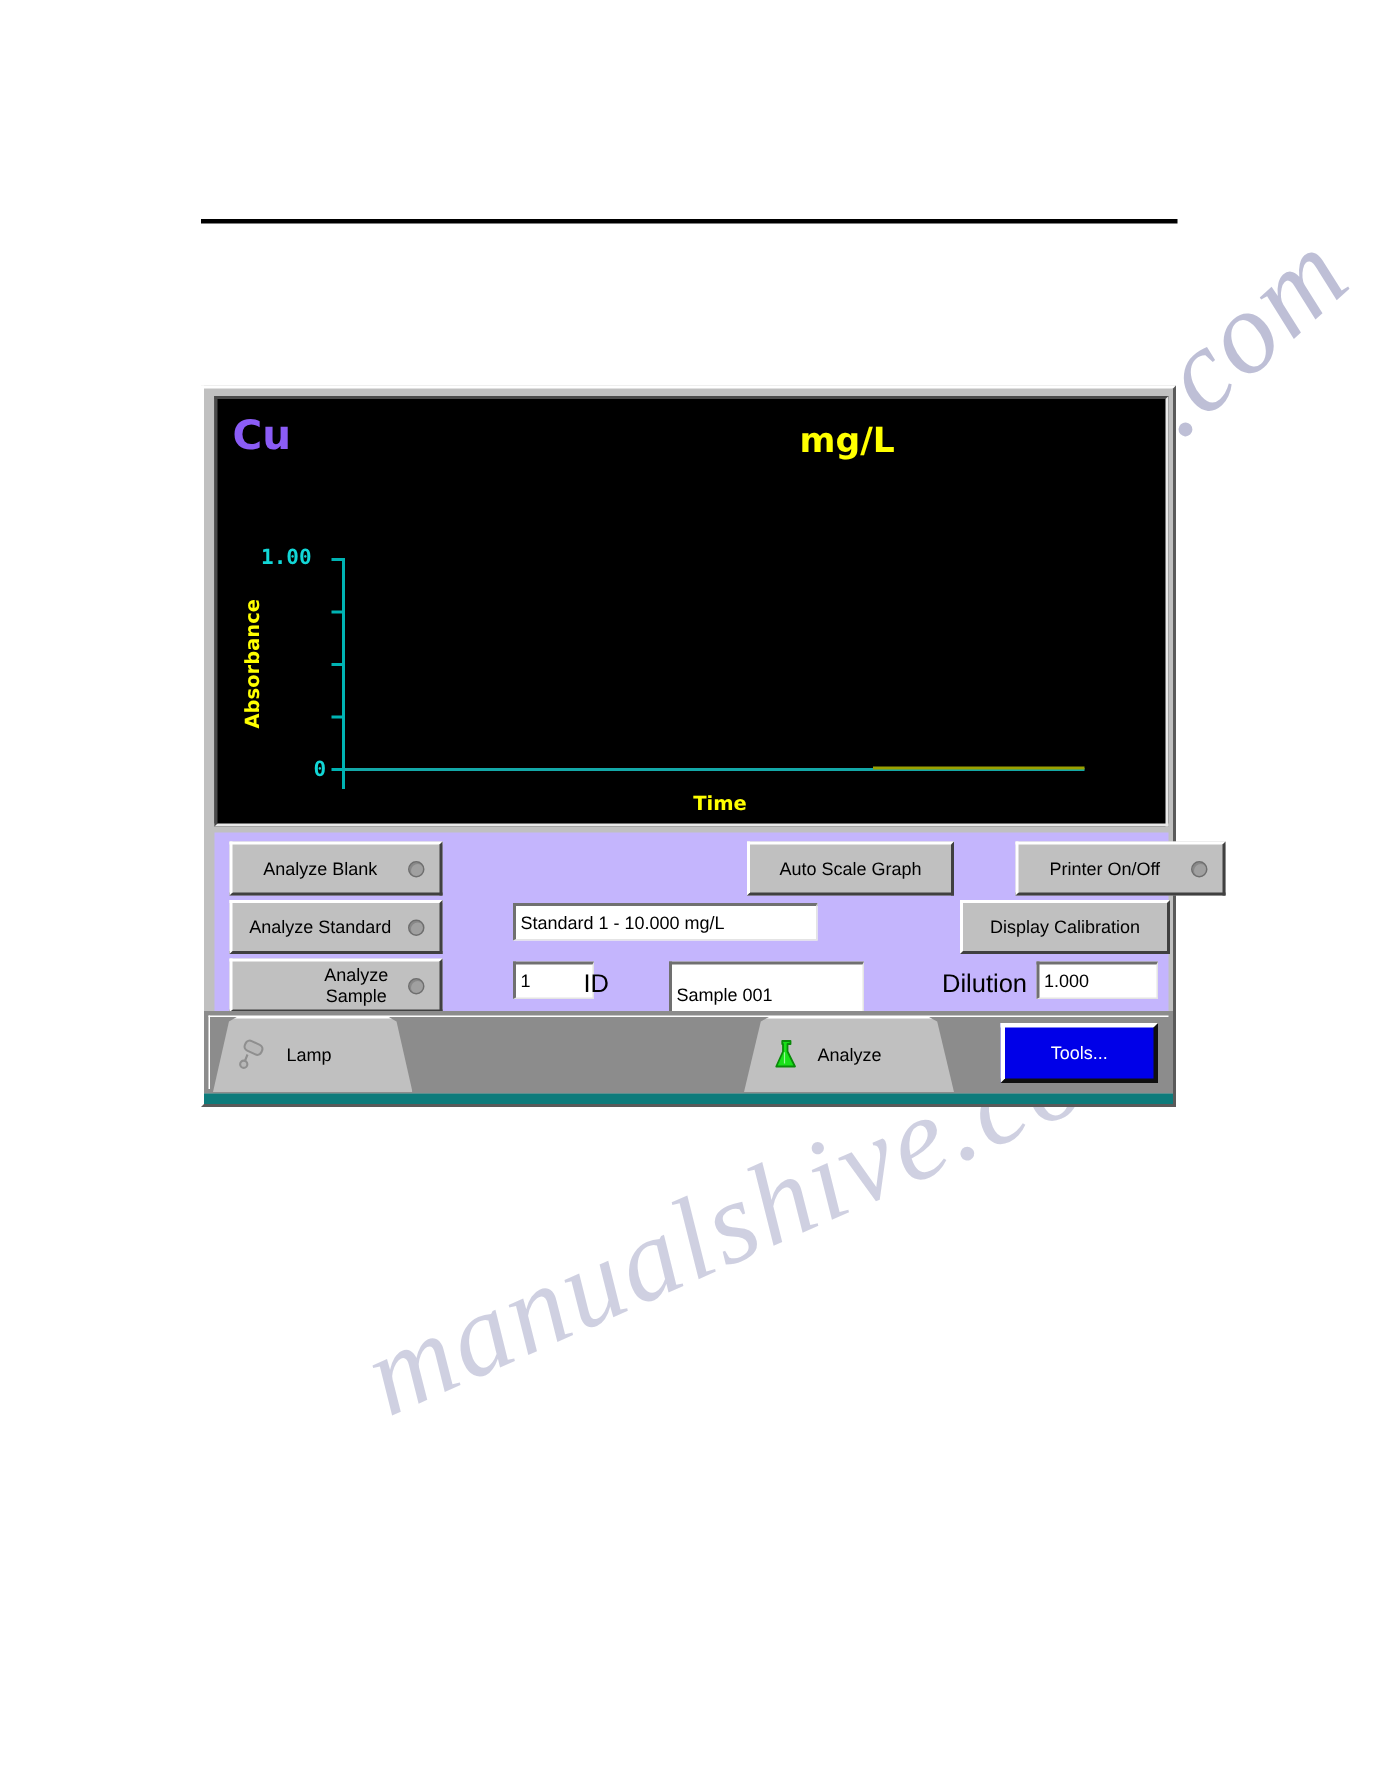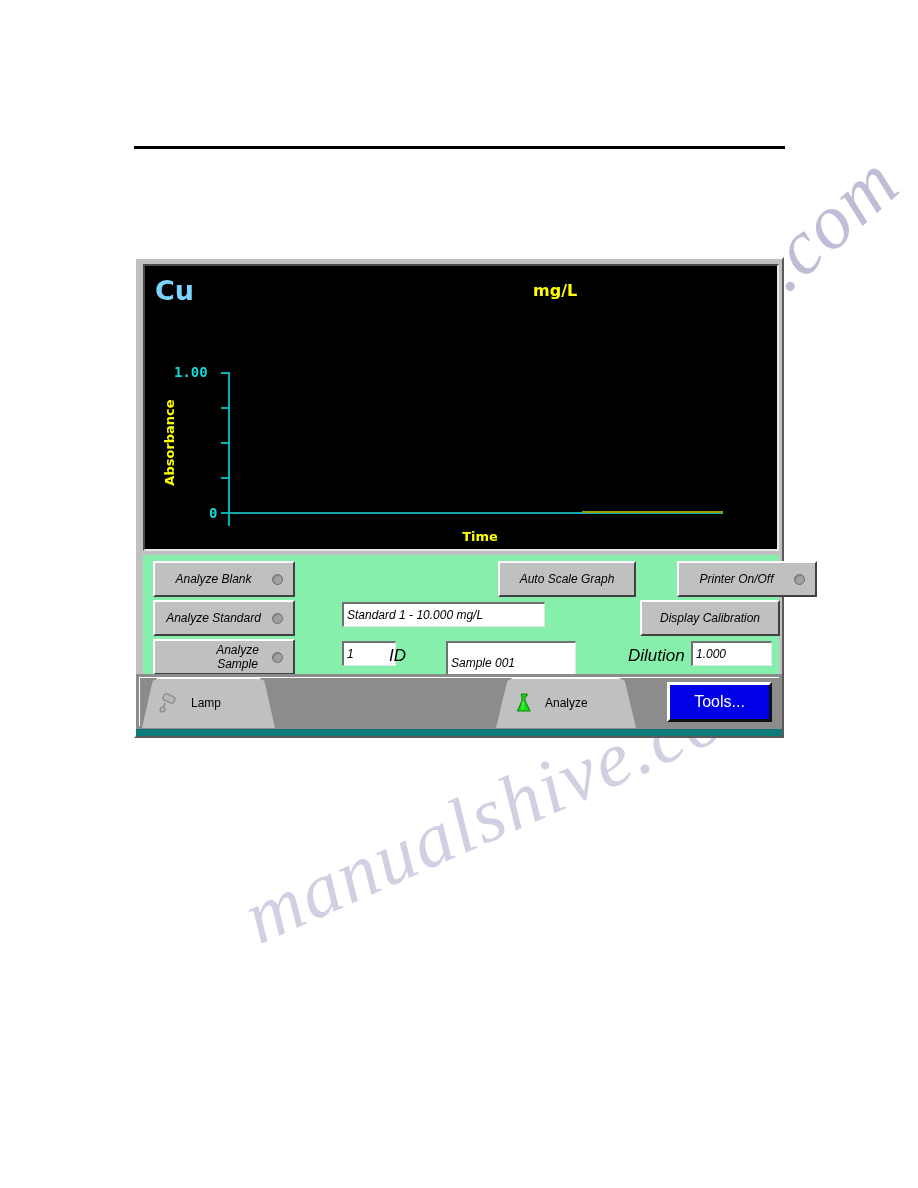"Cu" #element-label { color: #7dd3fc -> #8b5cf6 }
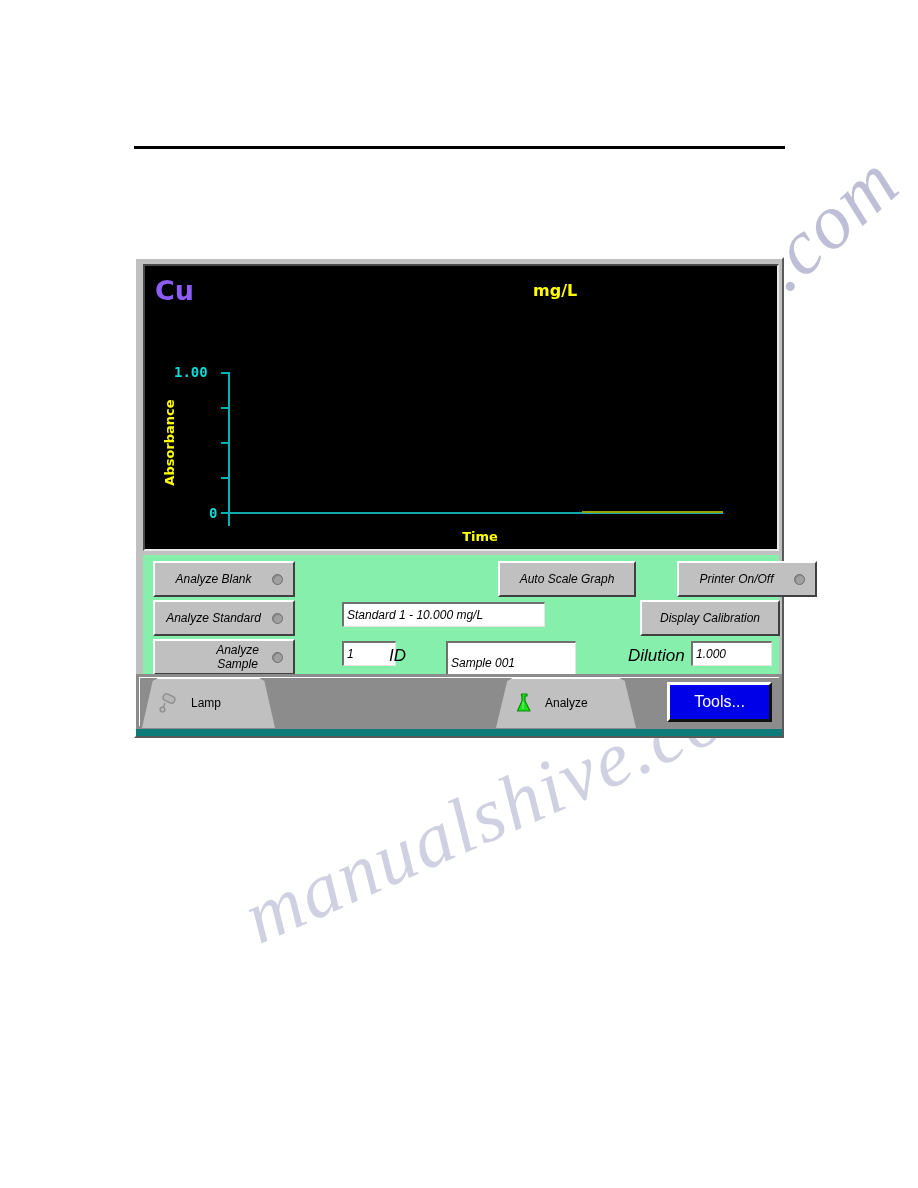"mg/L" #reading-units { font-size: 16px -> 23px }
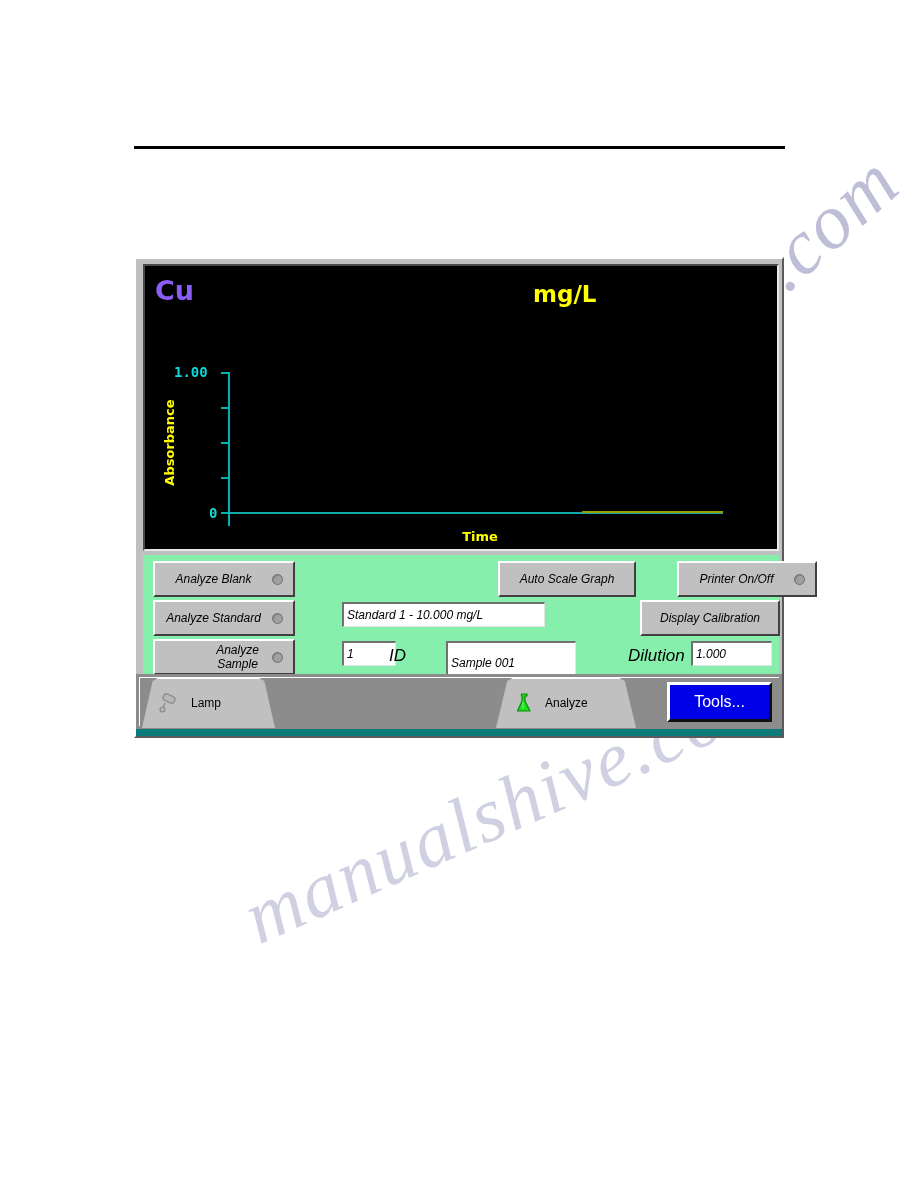"Analyze Blank" #control-panel { background: #86efac -> #c4b5fd; font-style: italic -> none }
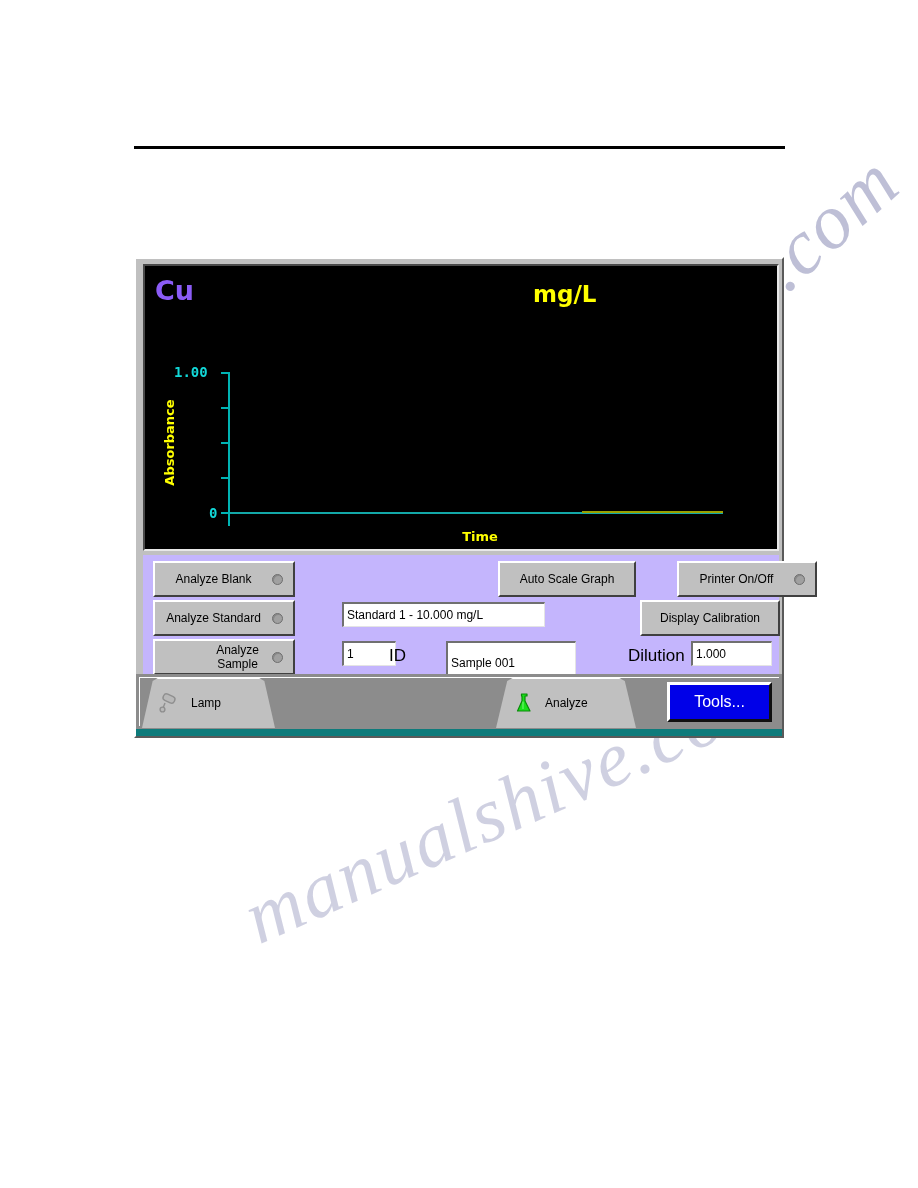"Tools..." #tools-button { font-size: 16px -> 12px }
